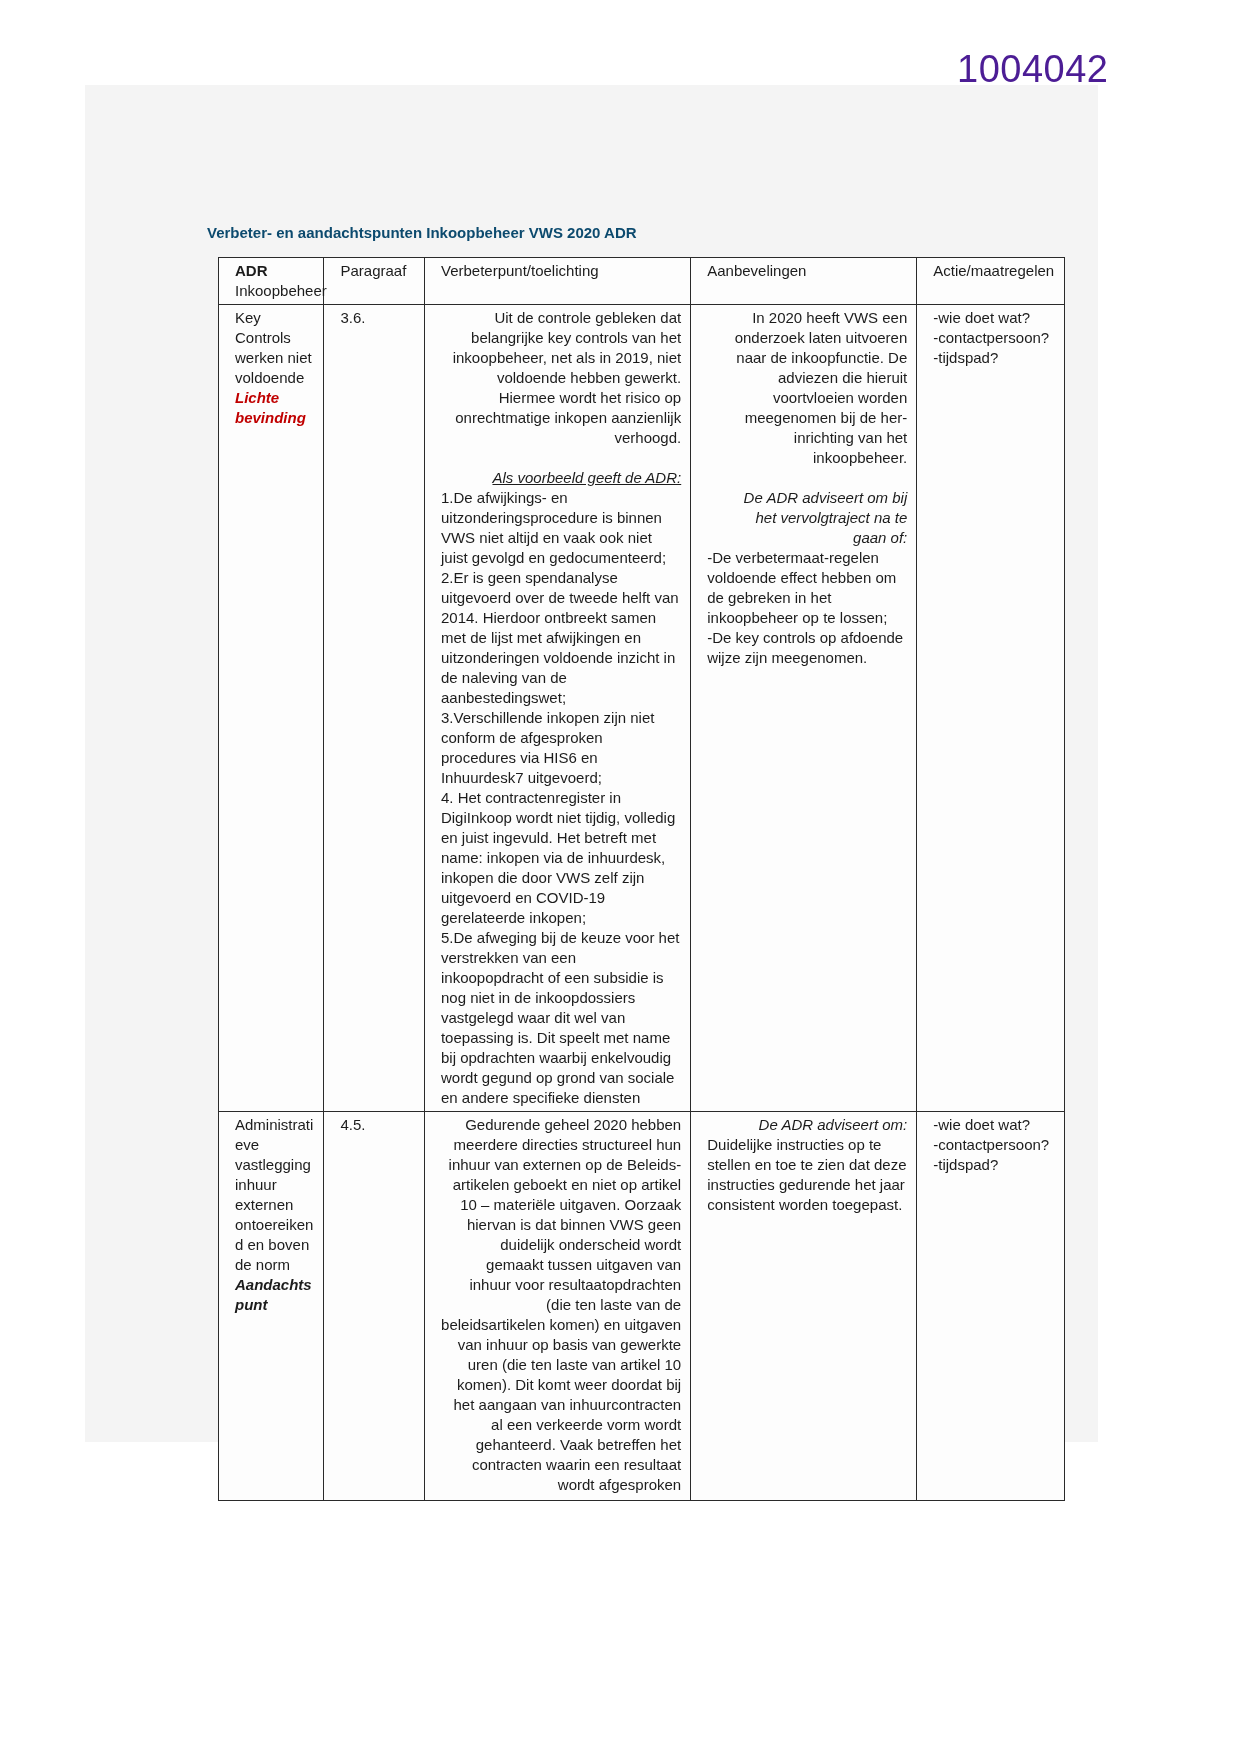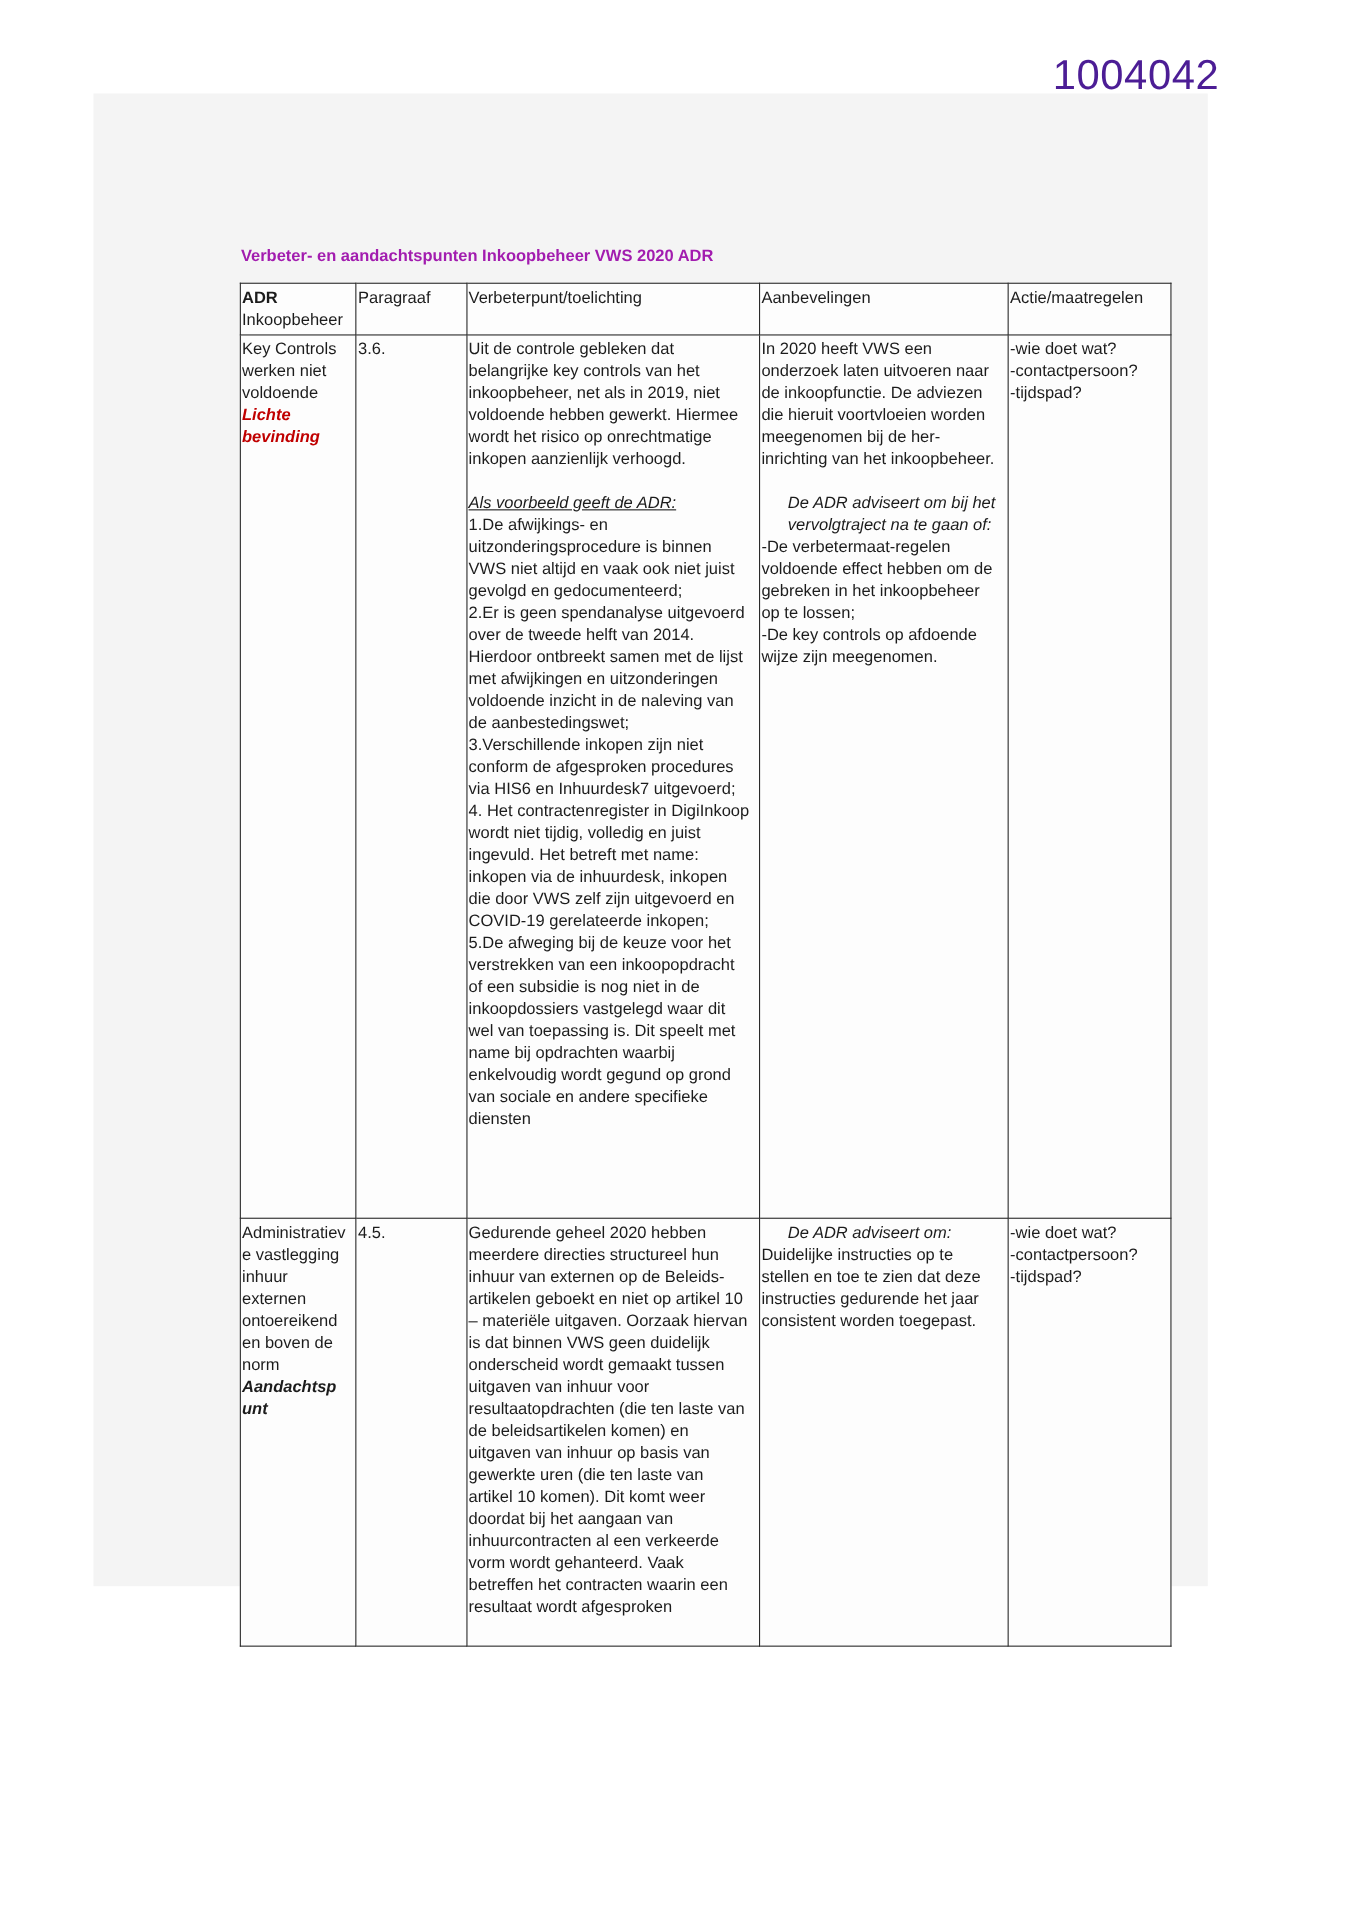"Verbeter- en aandachtspunten" .title { color: #a21caf -> #0c4a6e; left: 219px -> 207px }
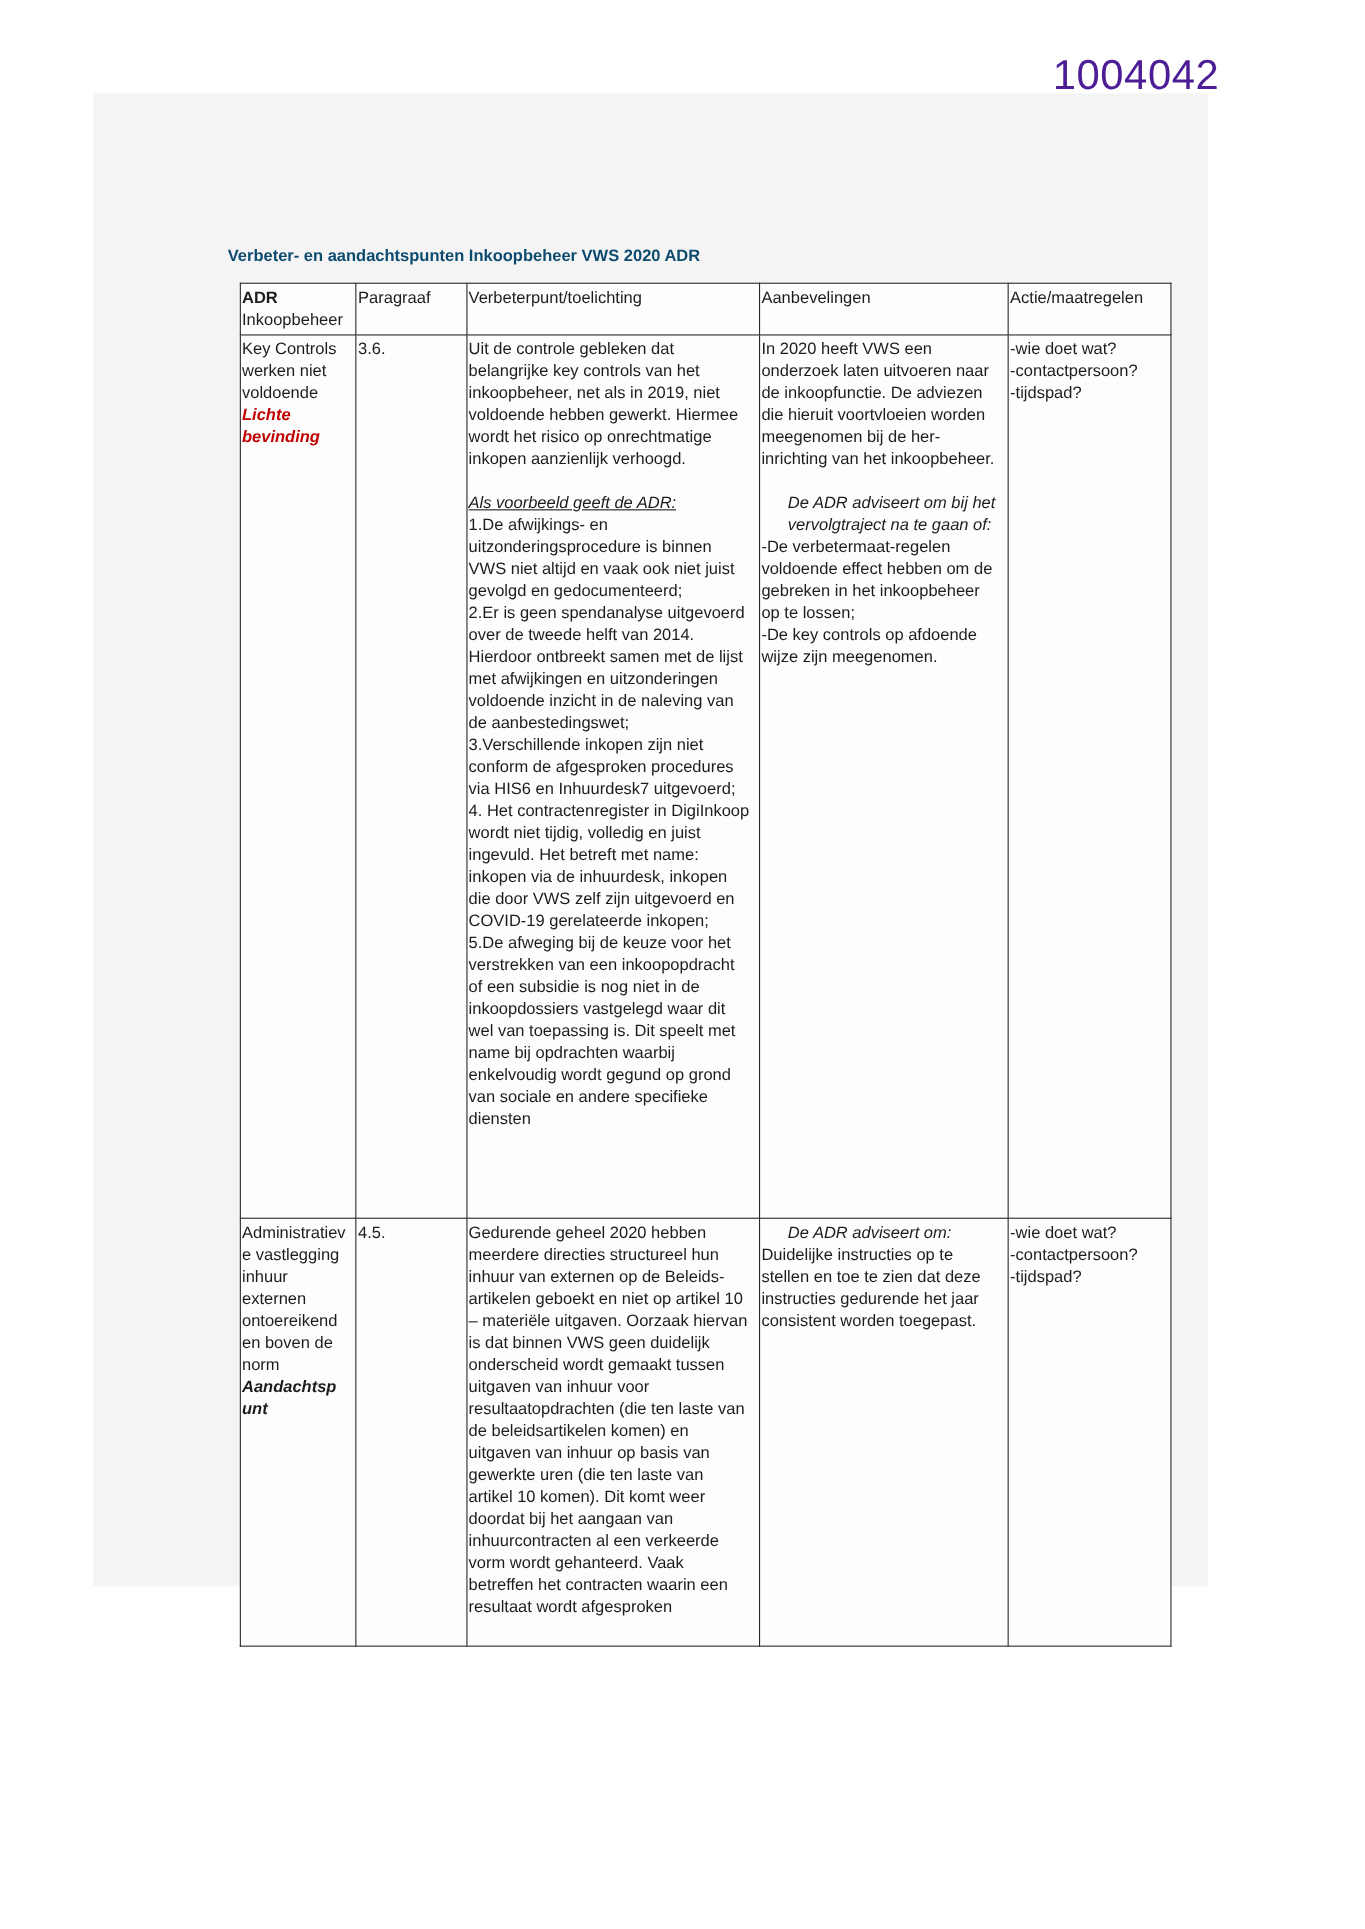"ADR" .findings-table th, .findings-table td { padding: 3px 9px 3px 1px -> 3px 9px 3px 16px }
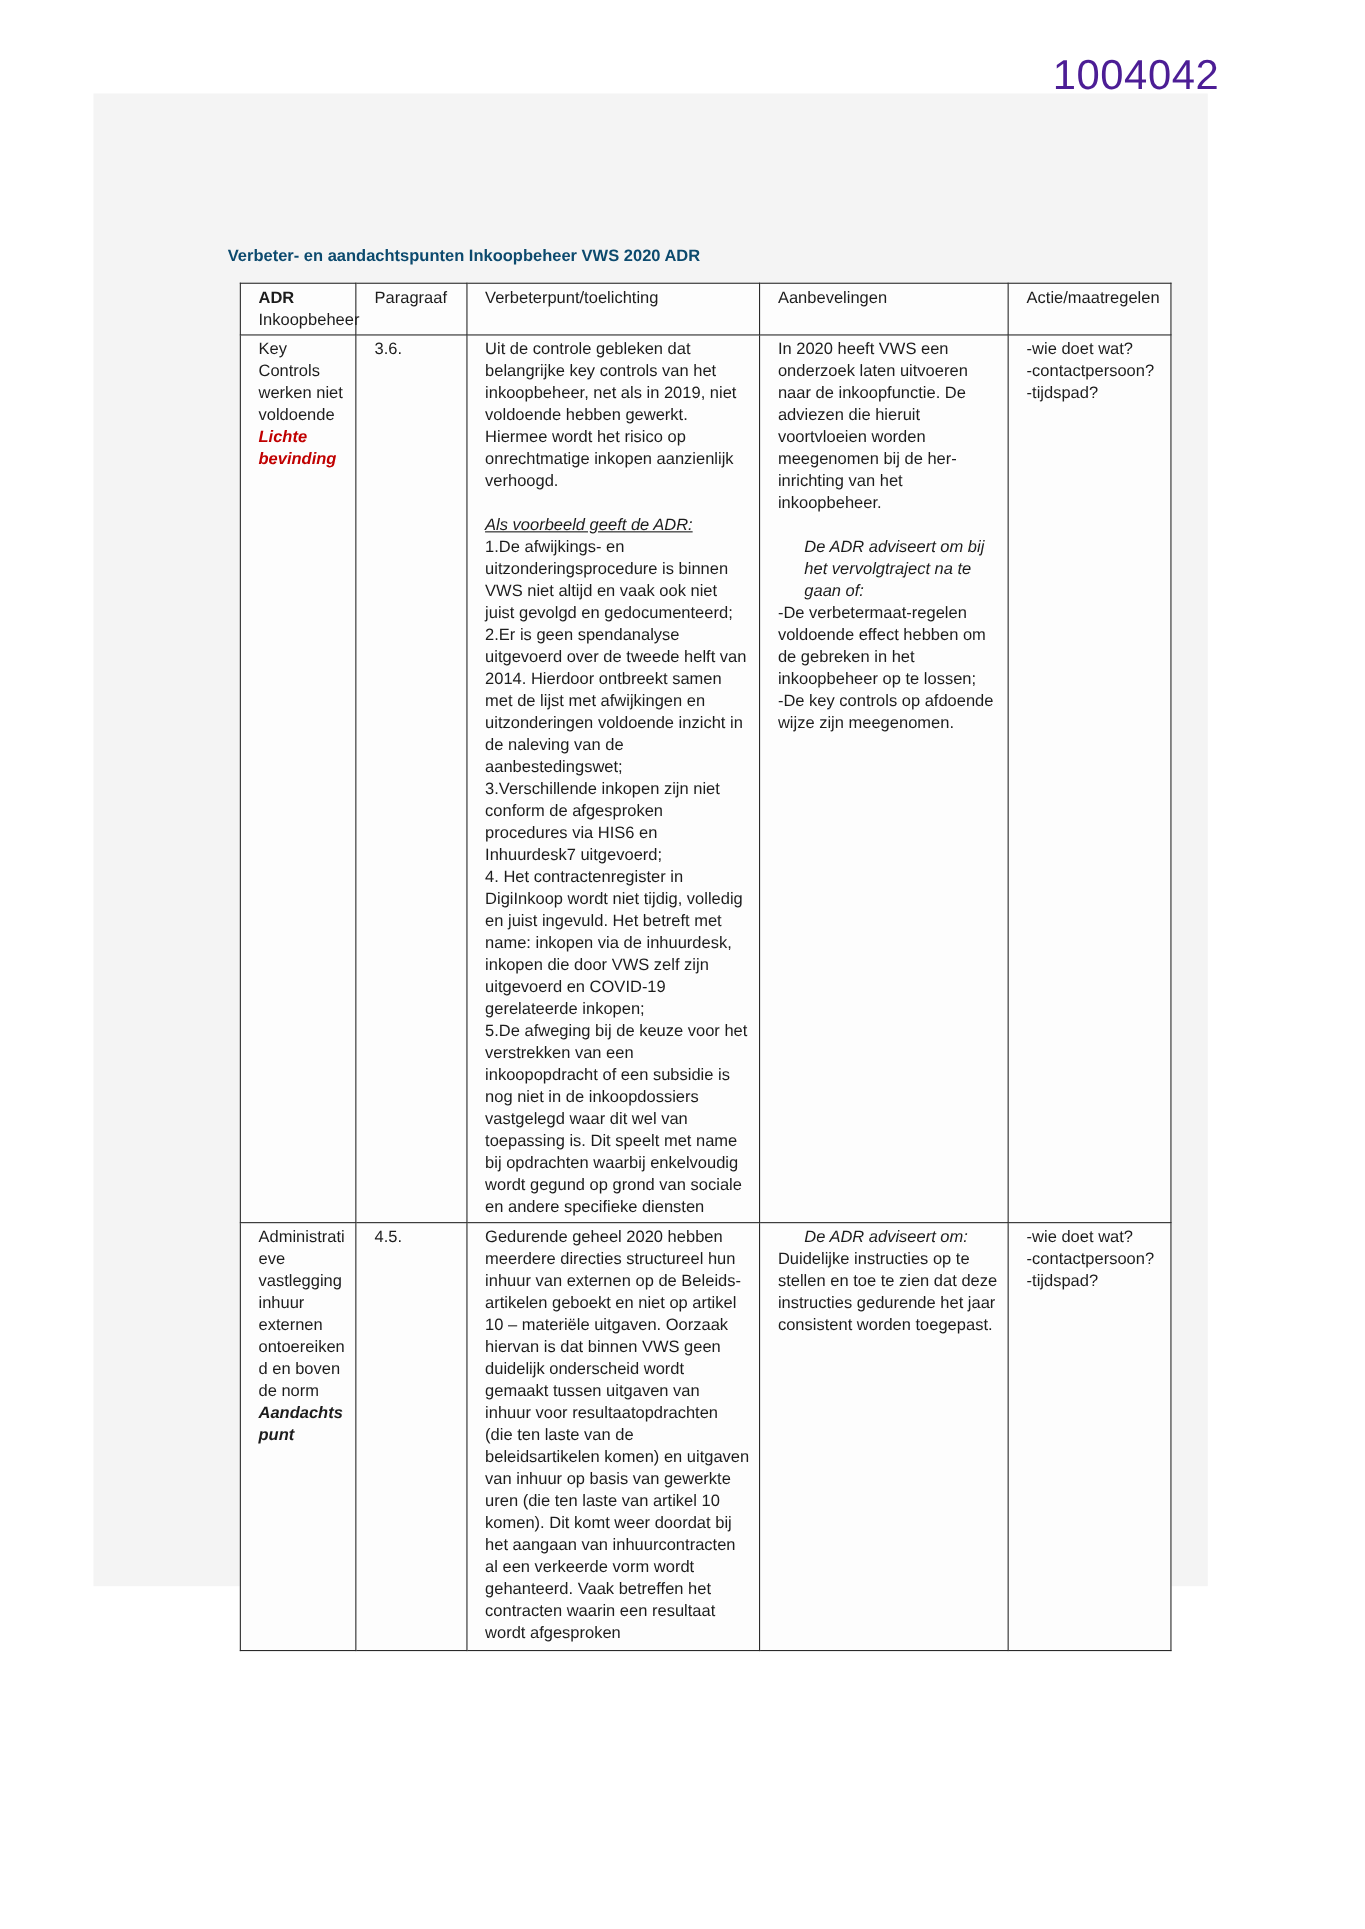"Uit de controle gebleken dat" p { text-align: none -> right }
